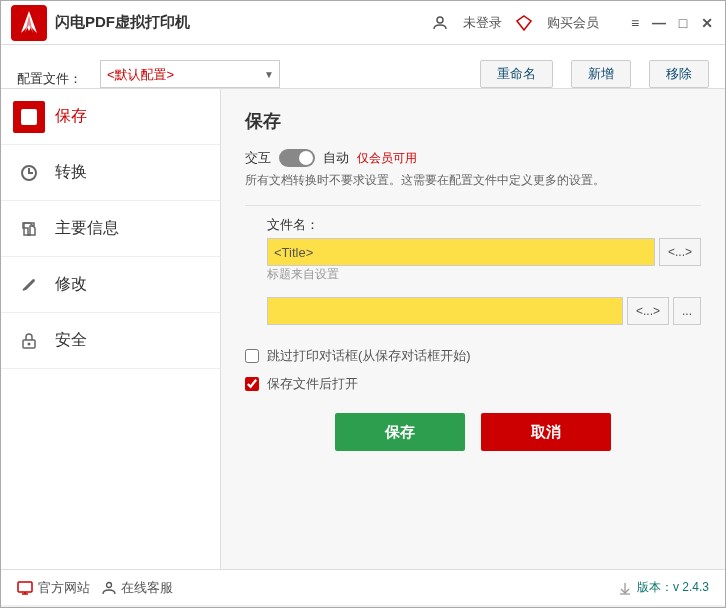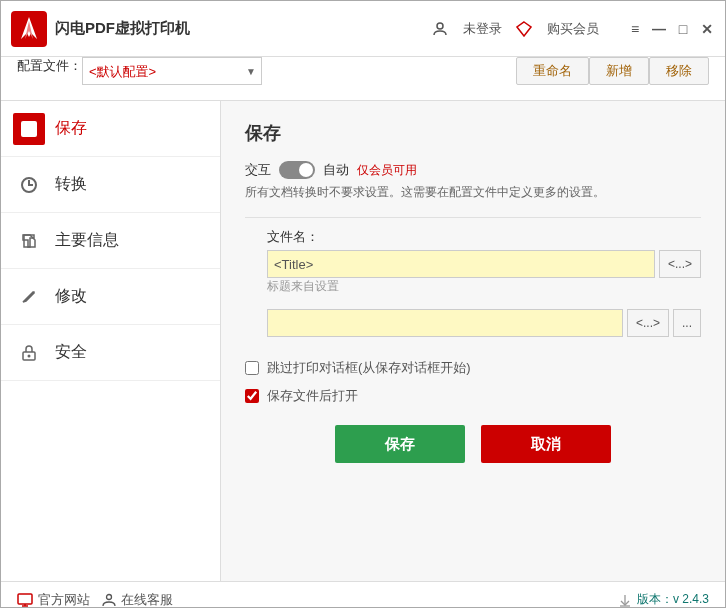"闪电PDF虚拟打印机" .title-bar { height: 56px -> 44px }
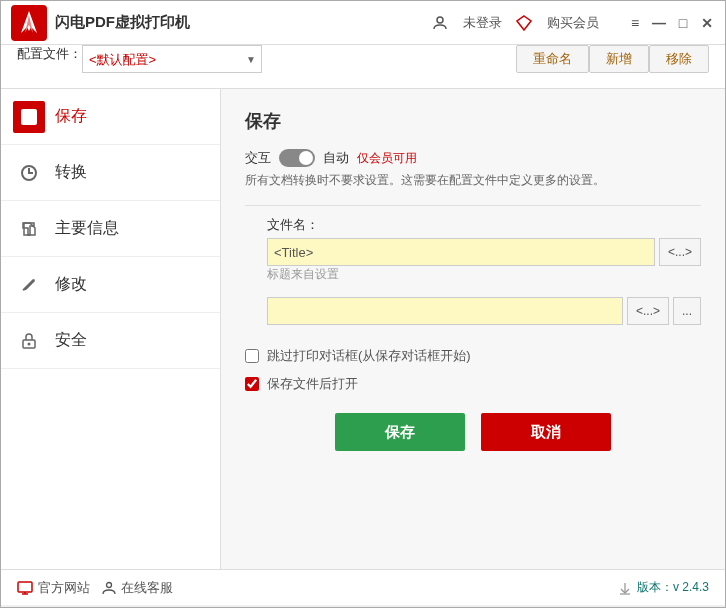"配置文件：" .config-bar { align-items: flex-start -> flex-end; gap: 0 -> 18px }
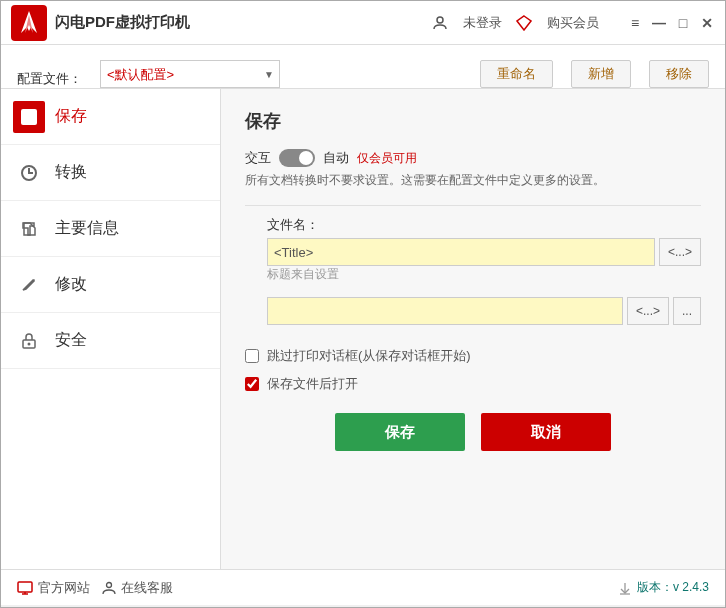"重命名" .config-btn { color: #a16207 -> #0c4a6e }
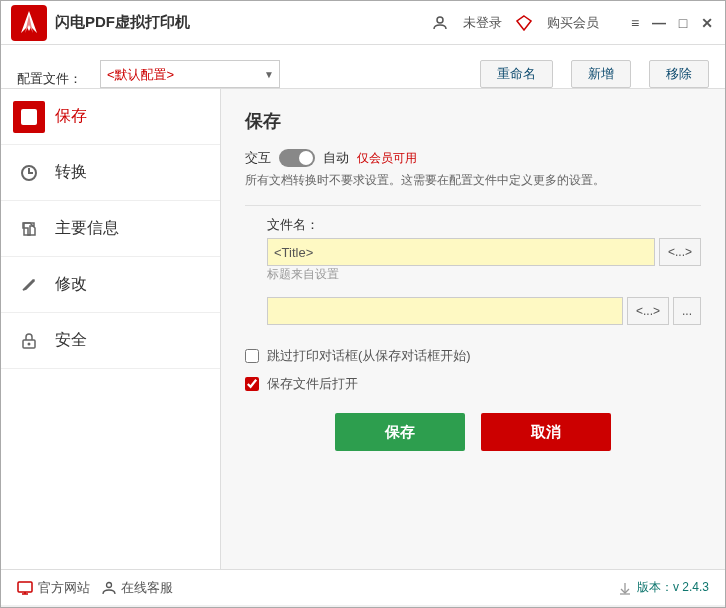"<Title>" .text-input { background: #fef9c3 -> #fde047 }
